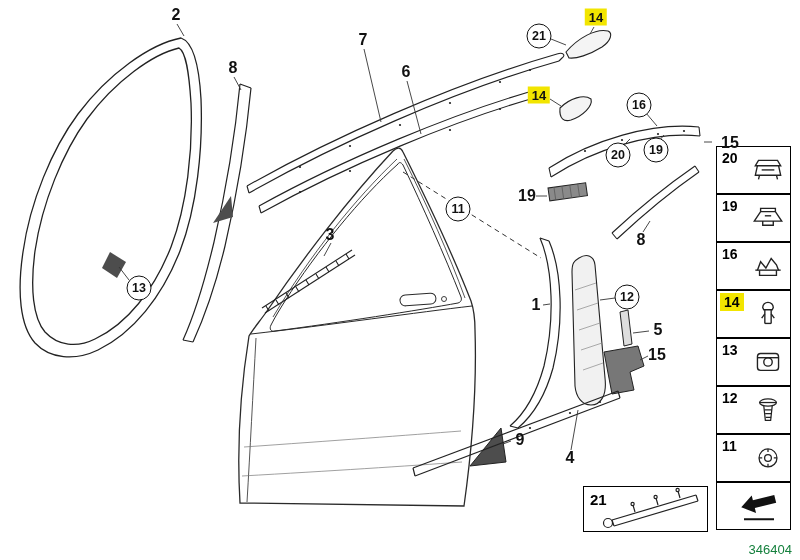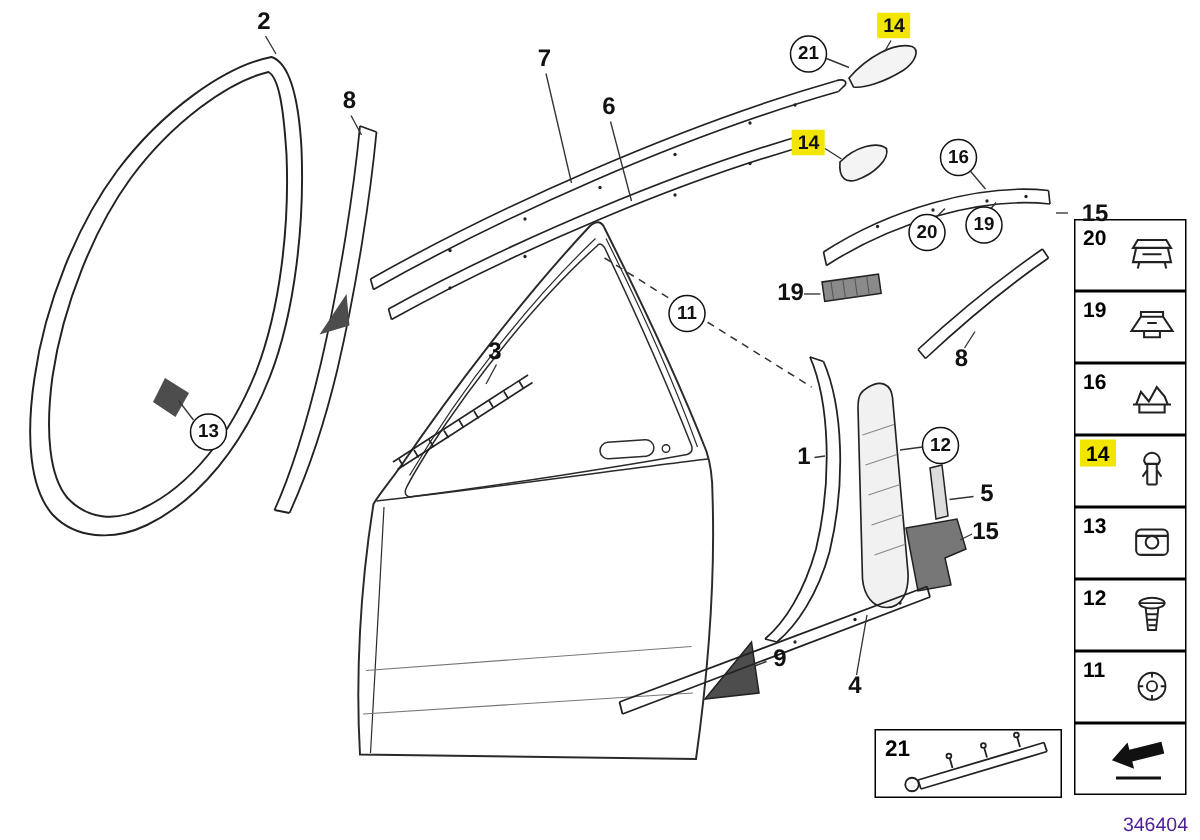"346404" .footer-num { color: #4c1d95 -> #15803d }
